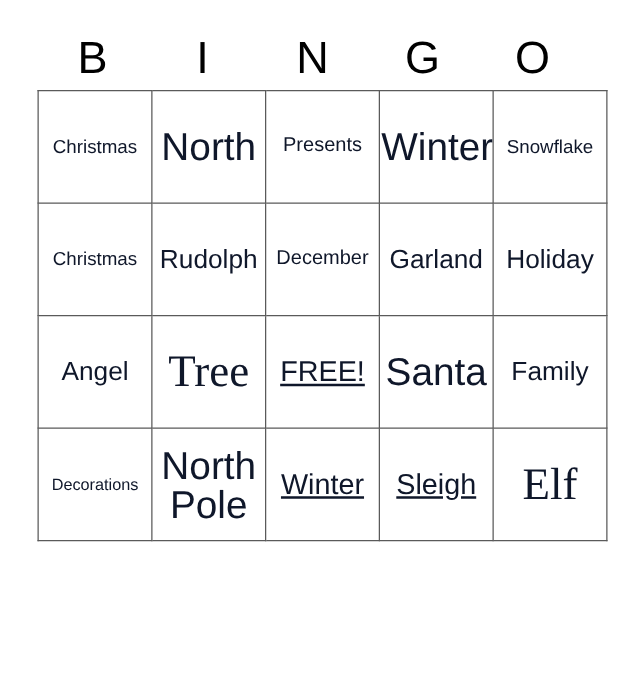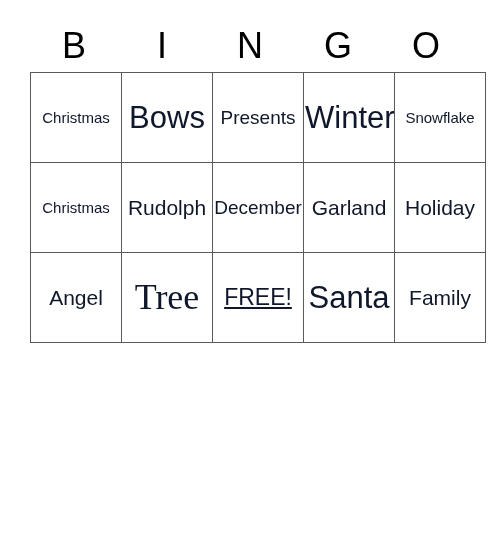"Bows" span.cell-text { text: Bows -> North }
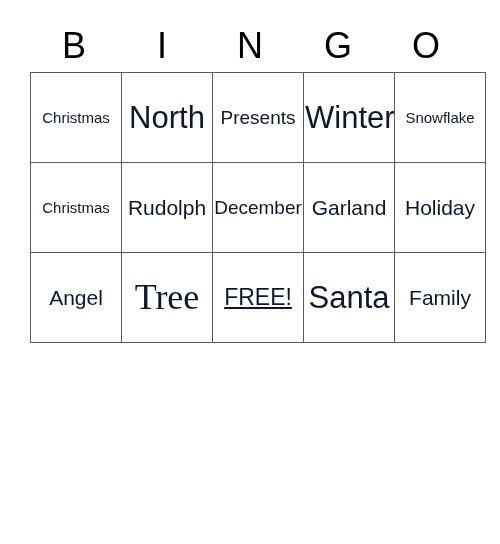"Presents" .fs-m { font-size: 19px -> 16px }
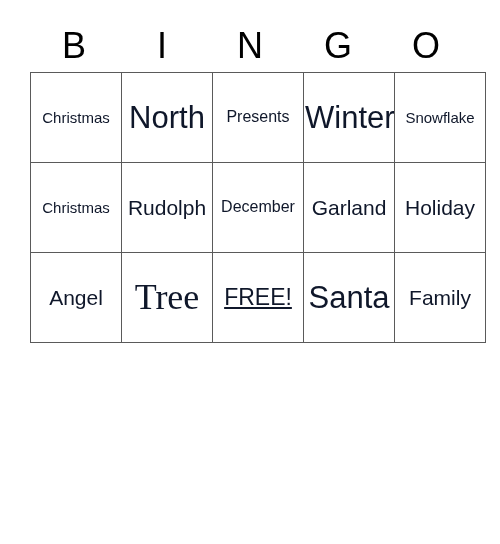"Decorations" tr { html: none -> <tr> <td> <span>Decorations</span> </td> <td> <span>North Pole</span> </td> <td> <span>Winter</span> </td> <td> <span>Sleigh</span> </td> <td> <span>Elf</span> </td> </tr> }
